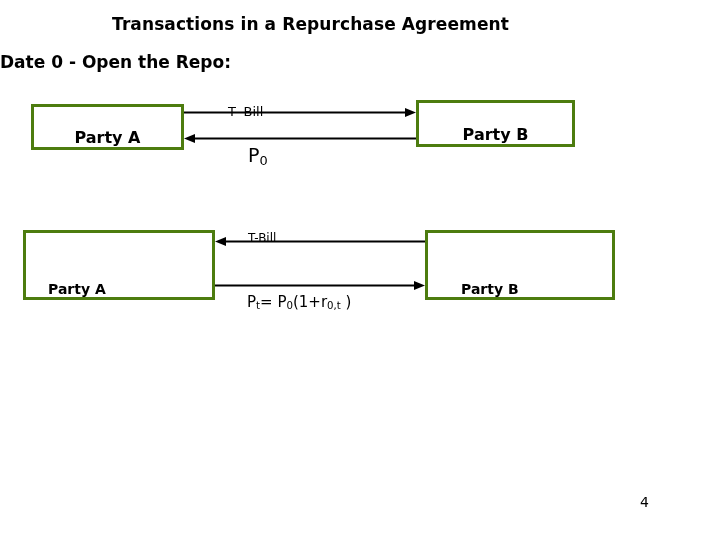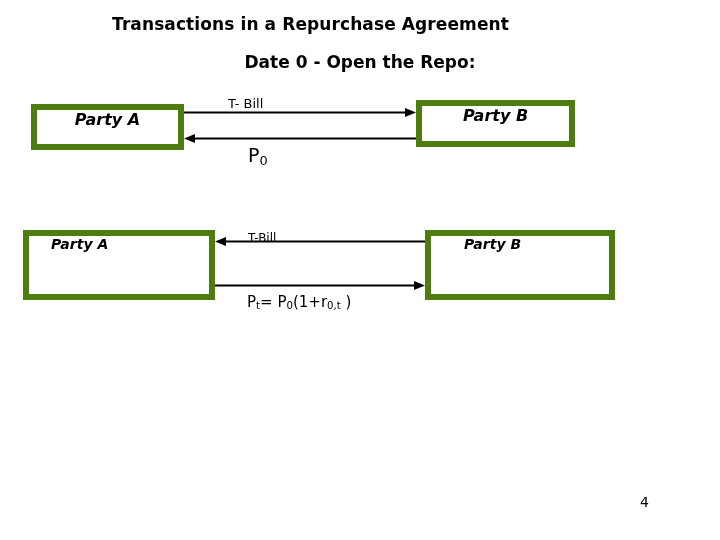"Date 0 - Open the" .subhead-0 { text-align: center -> none }
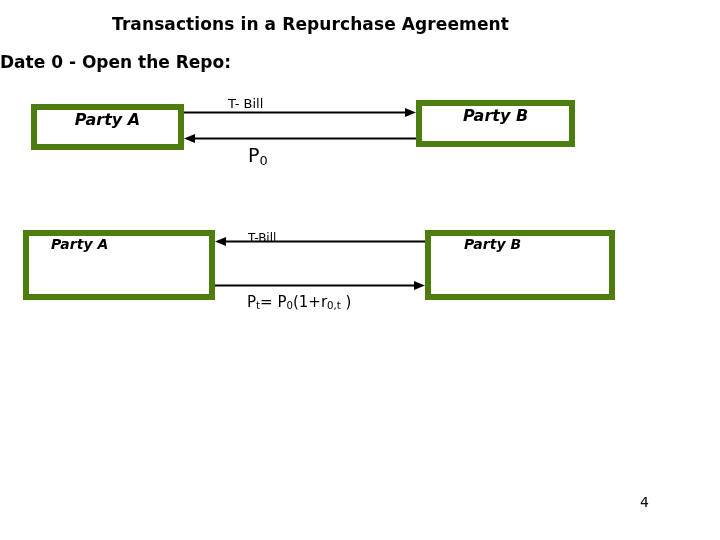"T- Bill" .lbl-tbill-0 { top: 96px -> 104px }
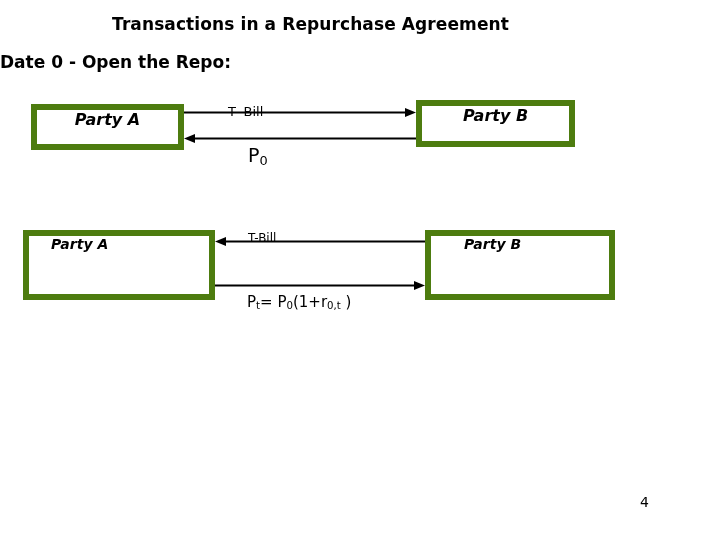"Party A" .party-box { align-items: flex-start -> flex-end; border: 6px solid #4d7c0f -> 3px solid #4d7c0f; font-style: italic -> none }
